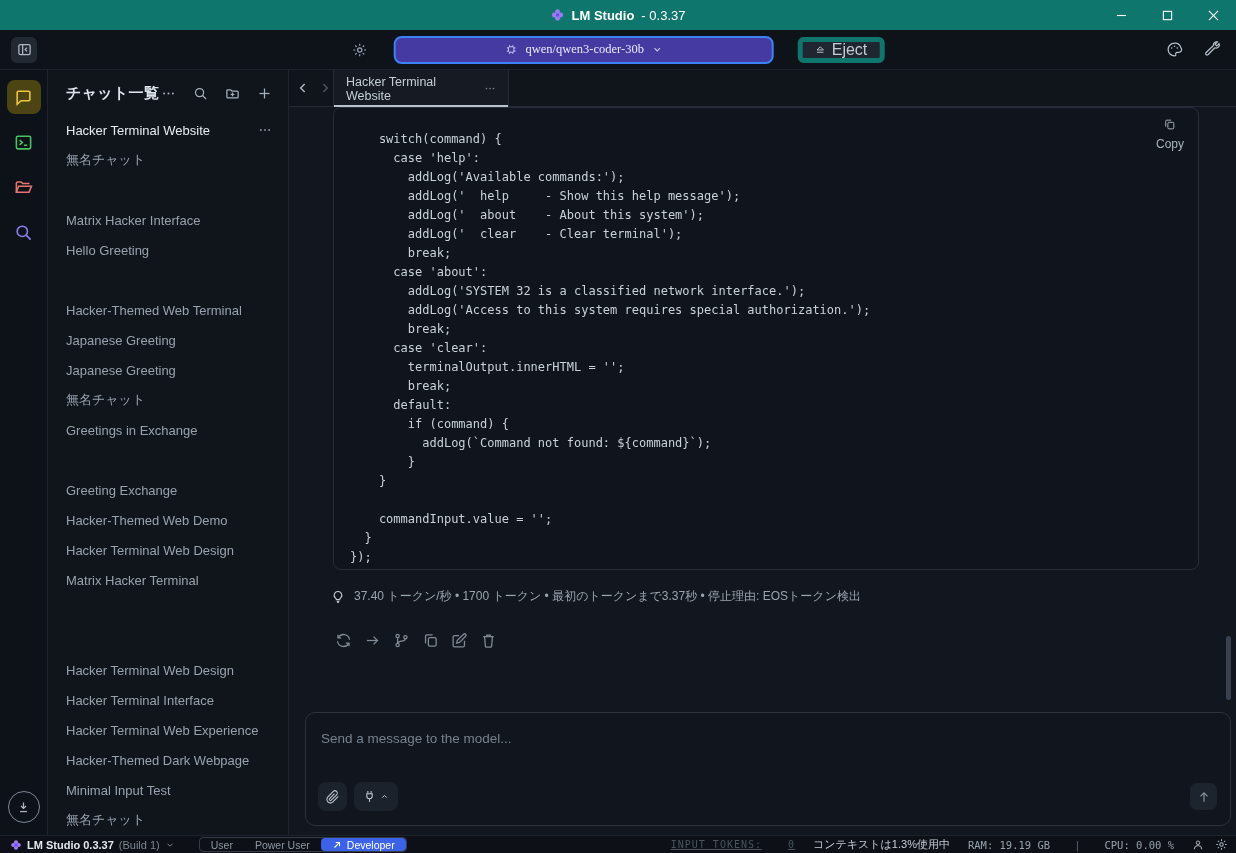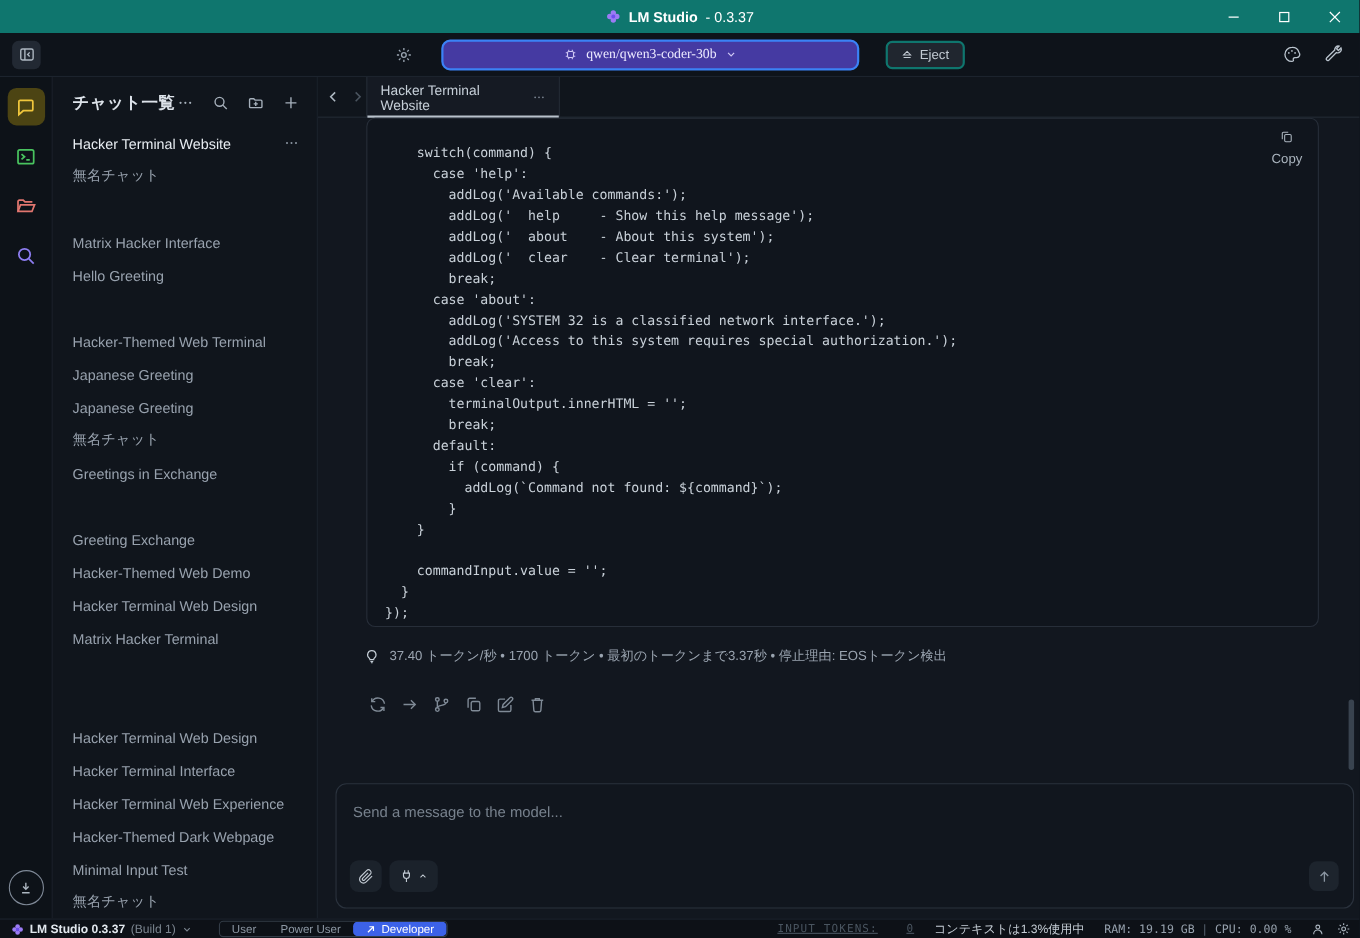"Eject" .eject-btn { border: 2px solid #0f766e -> 5px solid #0f766e; font-size: 12px -> 16px }
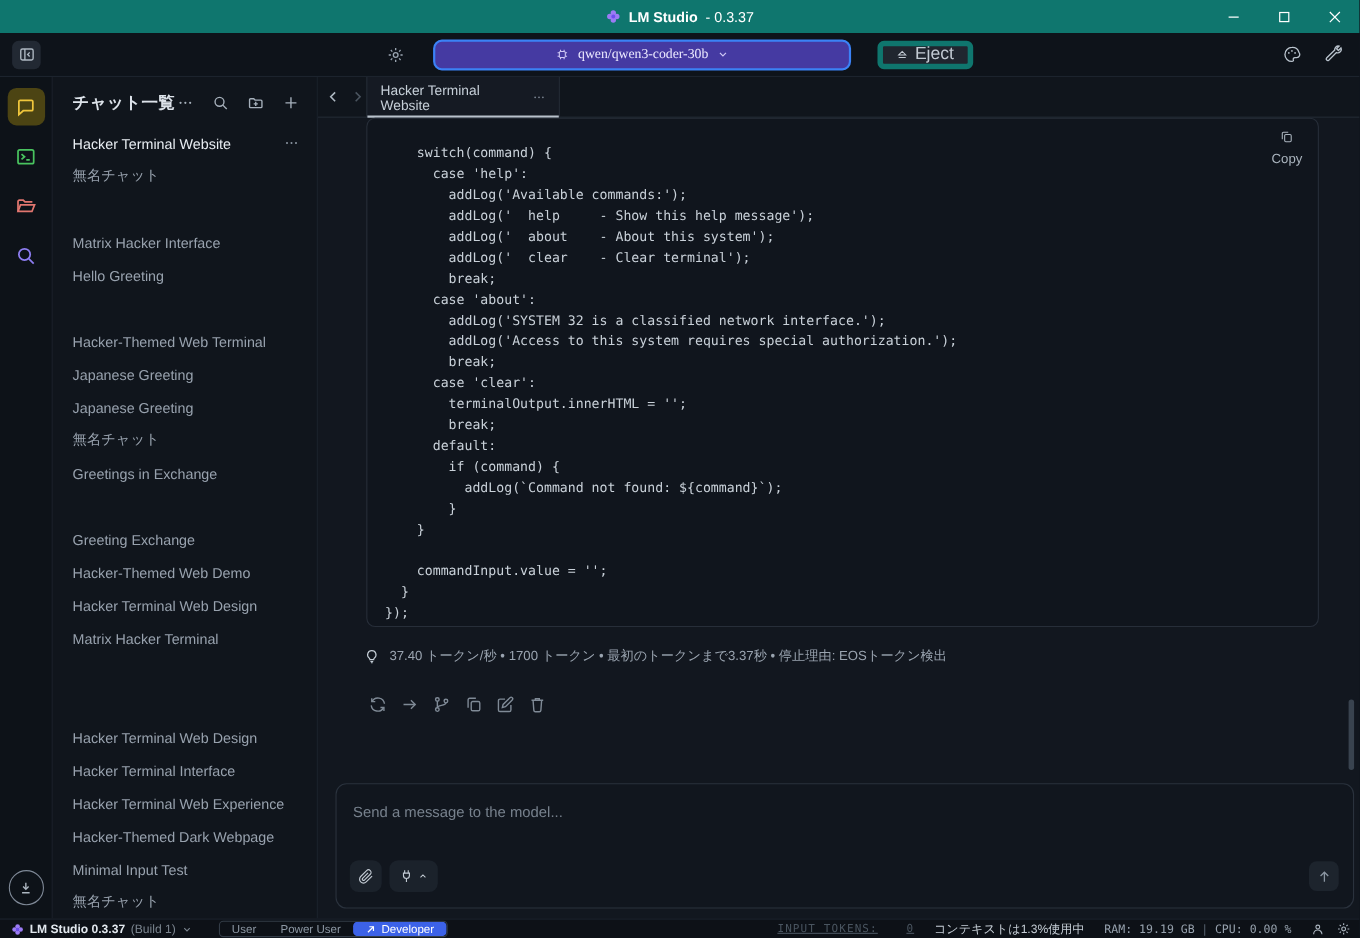"RAM: 19.19 GB" .sb-sys { gap: 6px -> 24px }
